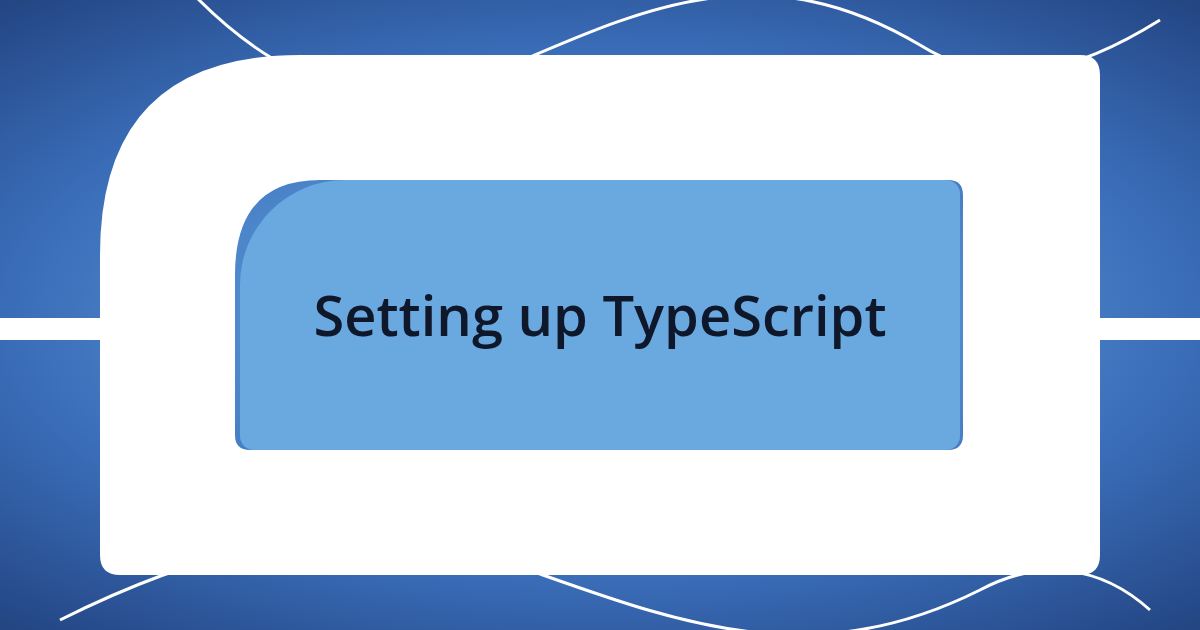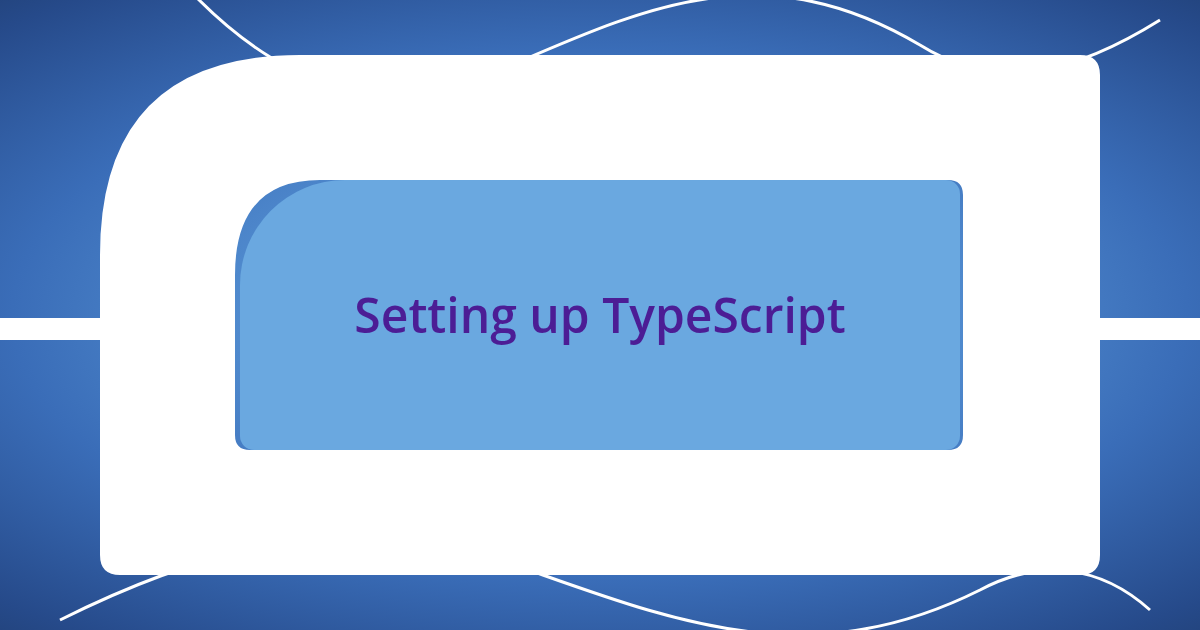"Setting up TypeScript" .title-text { color: #4c1d95 -> #0f172a; font-size: 48px -> 56px }
